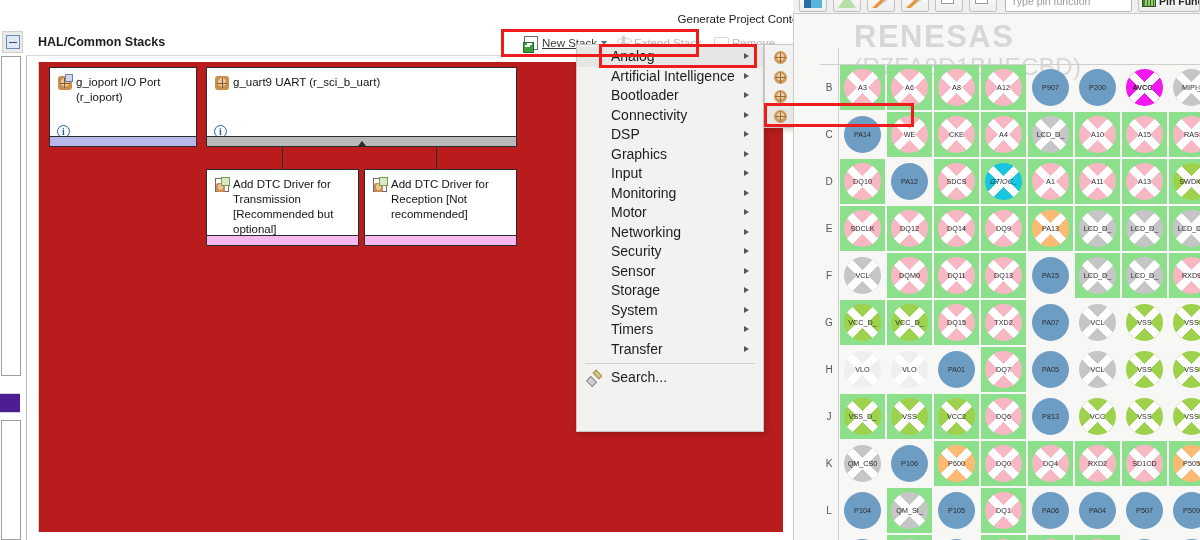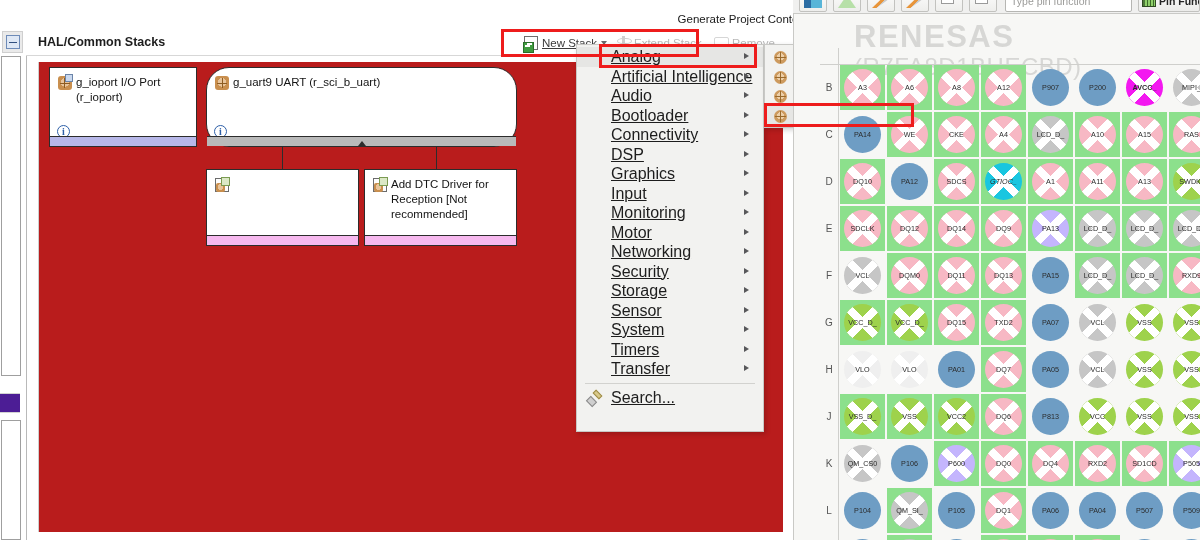"Analog" .mi { font-size: 16px -> 14px; text-decoration: underline -> none }
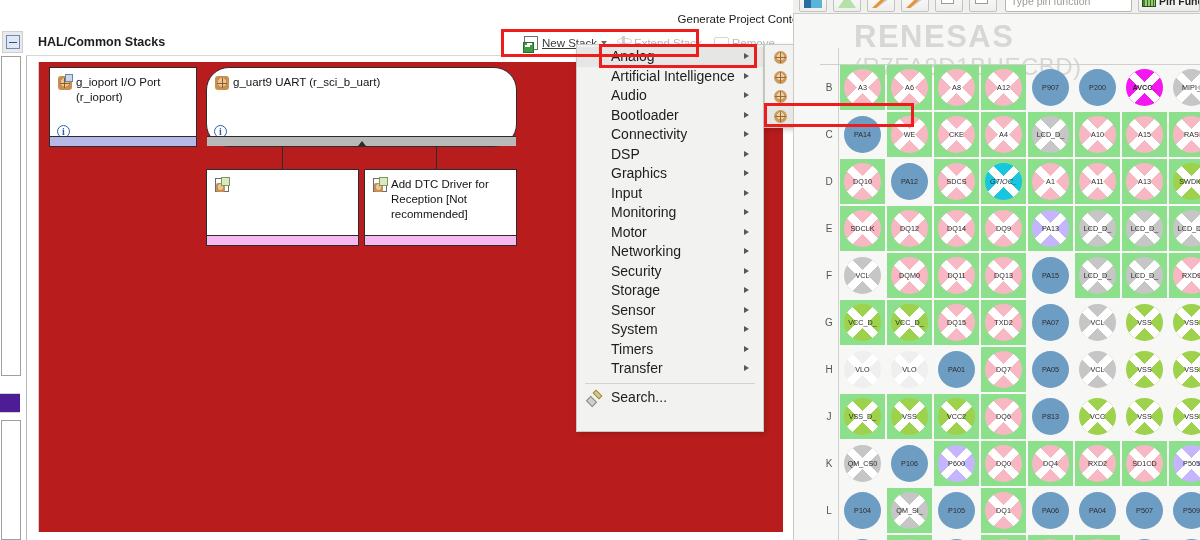"g_uart9 UART (r_sci_b_uart)" div.module { border-radius: 23px -> none }
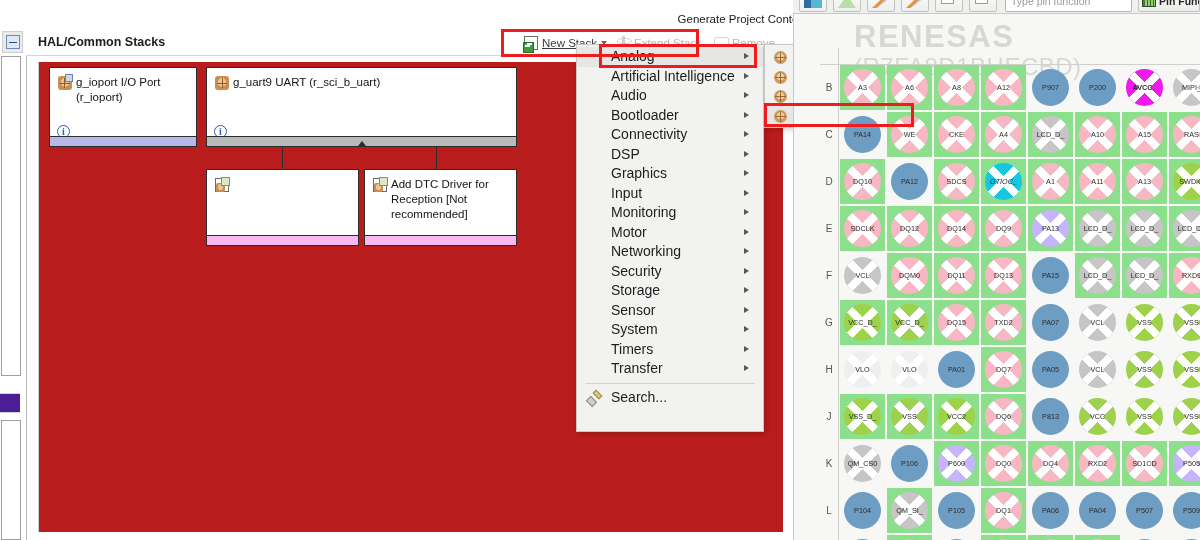"Audio" div.mi { html: <div><span>Audio</span><span></span></div> -> none }
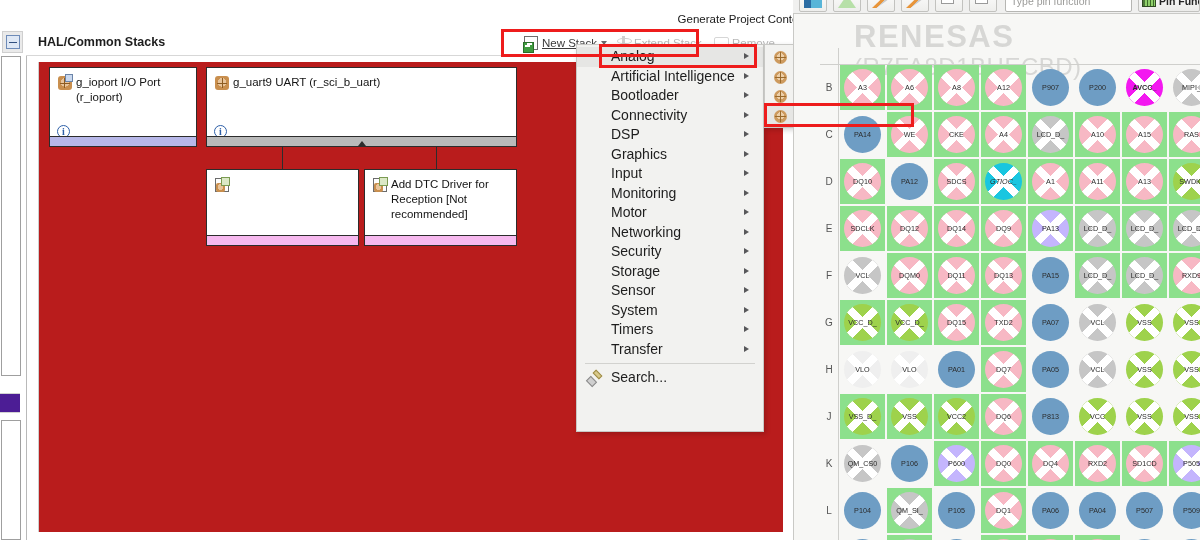"Add DTC Driver for Transmission" span { html: none -> <span>Add DTC Driver for Transmission [Recommended but optional]</span> }
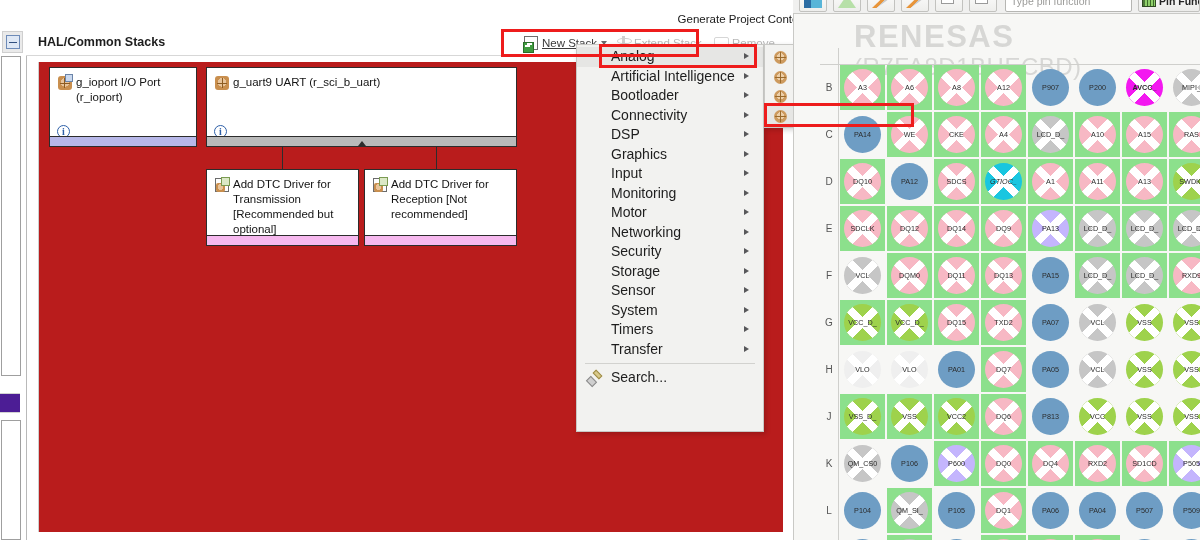"PA13" .c-org { background: #c4b5fd -> #fdba74 }
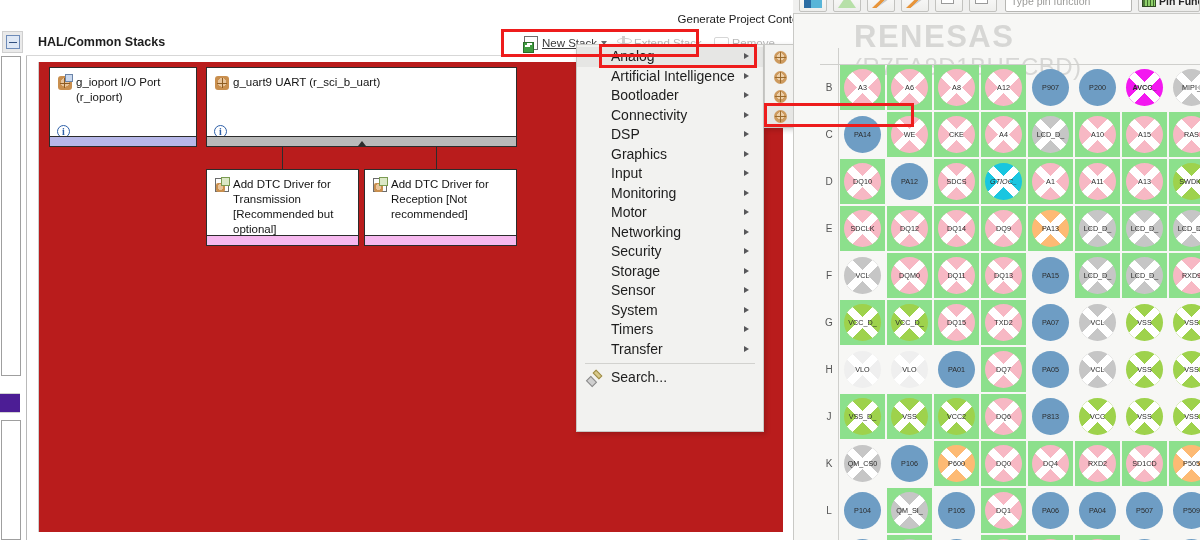"Storage" div.mi { order: before "Sensor" -> after "Sensor" }
